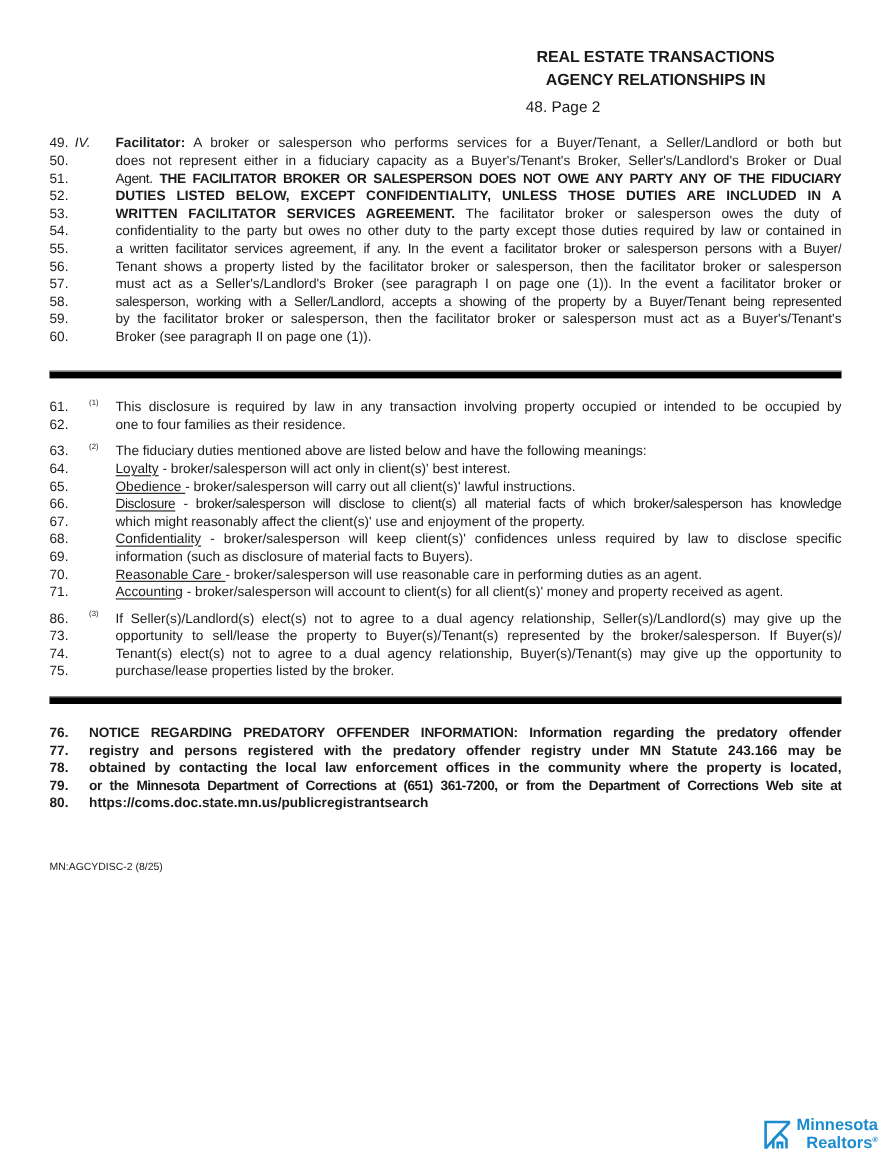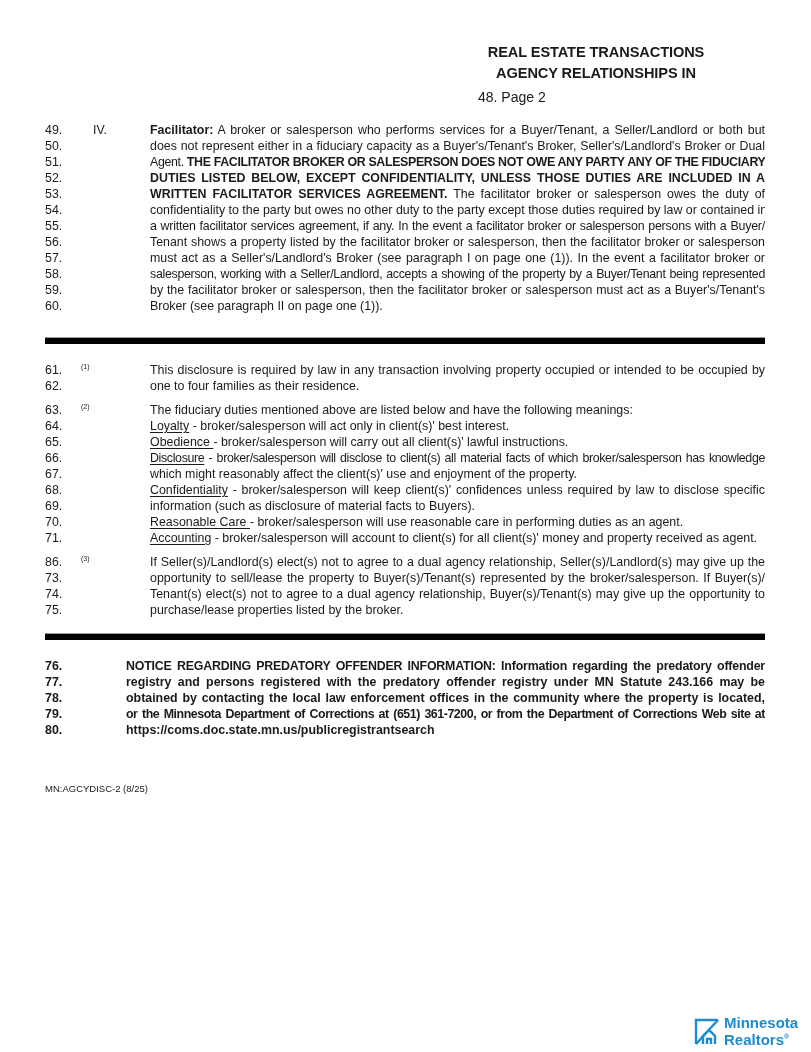"IV." .roman { font-style: none -> italic; left: 48px -> 23px }
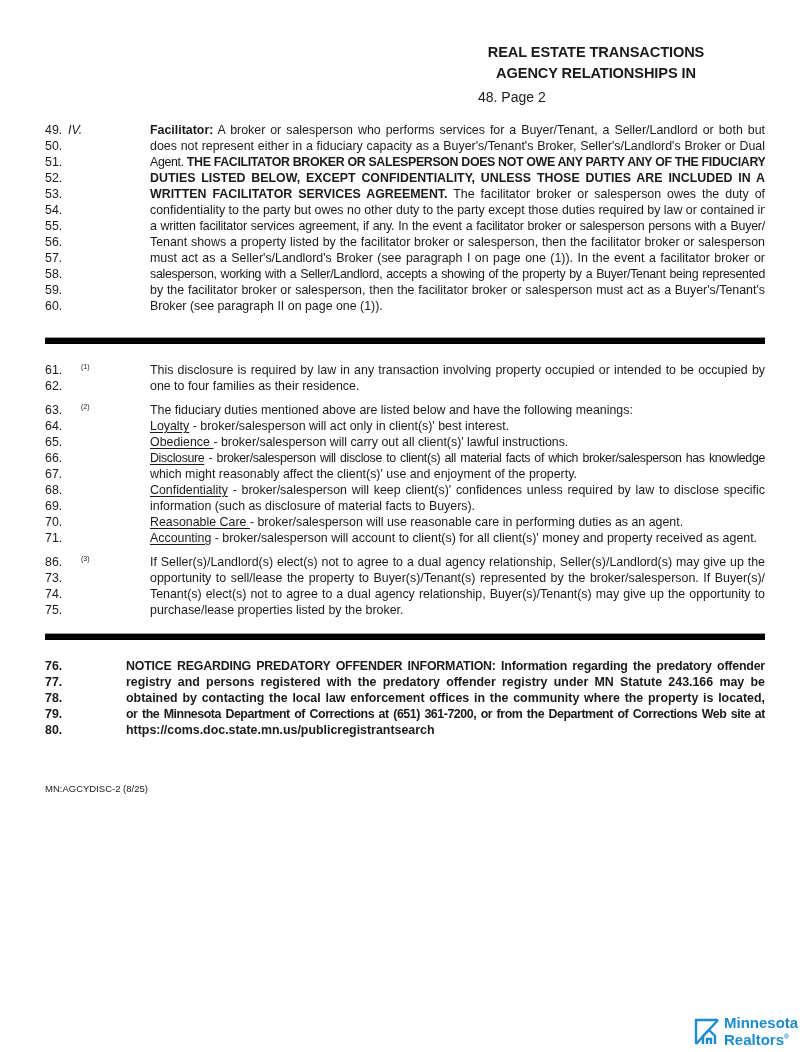"Facilitator: A broker or salesperson" .txt { margin-left: 45px -> none }
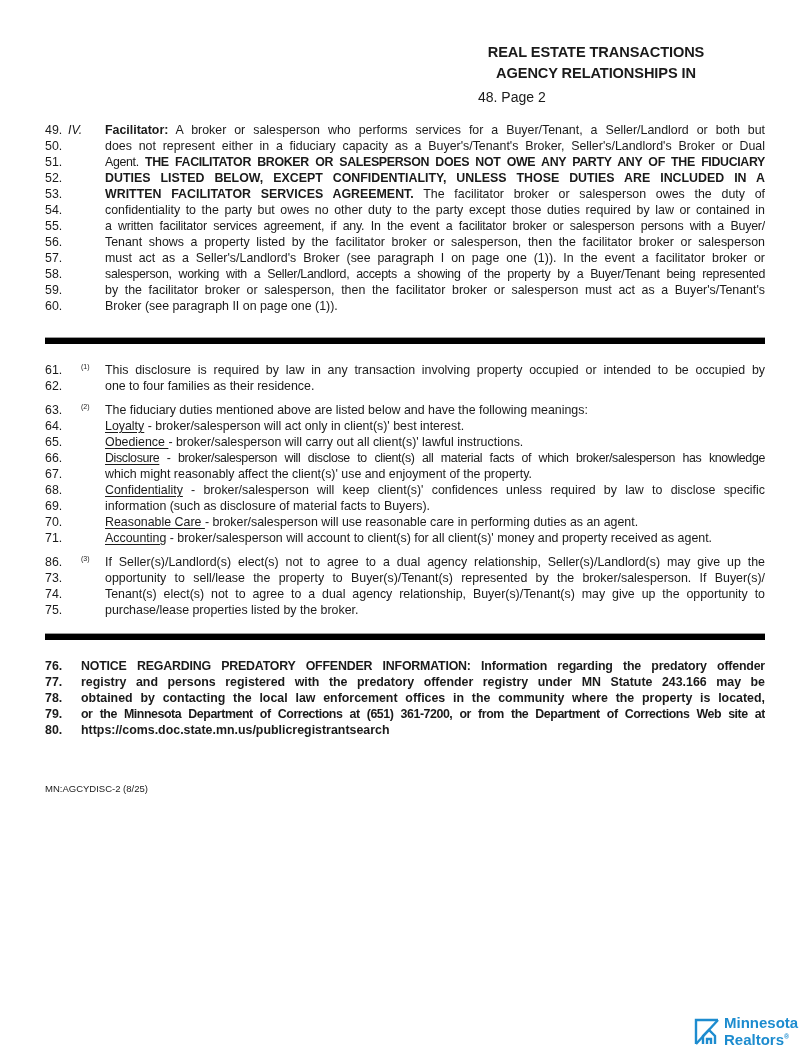"Minnesota" .logo-text { text-align: none -> right }
